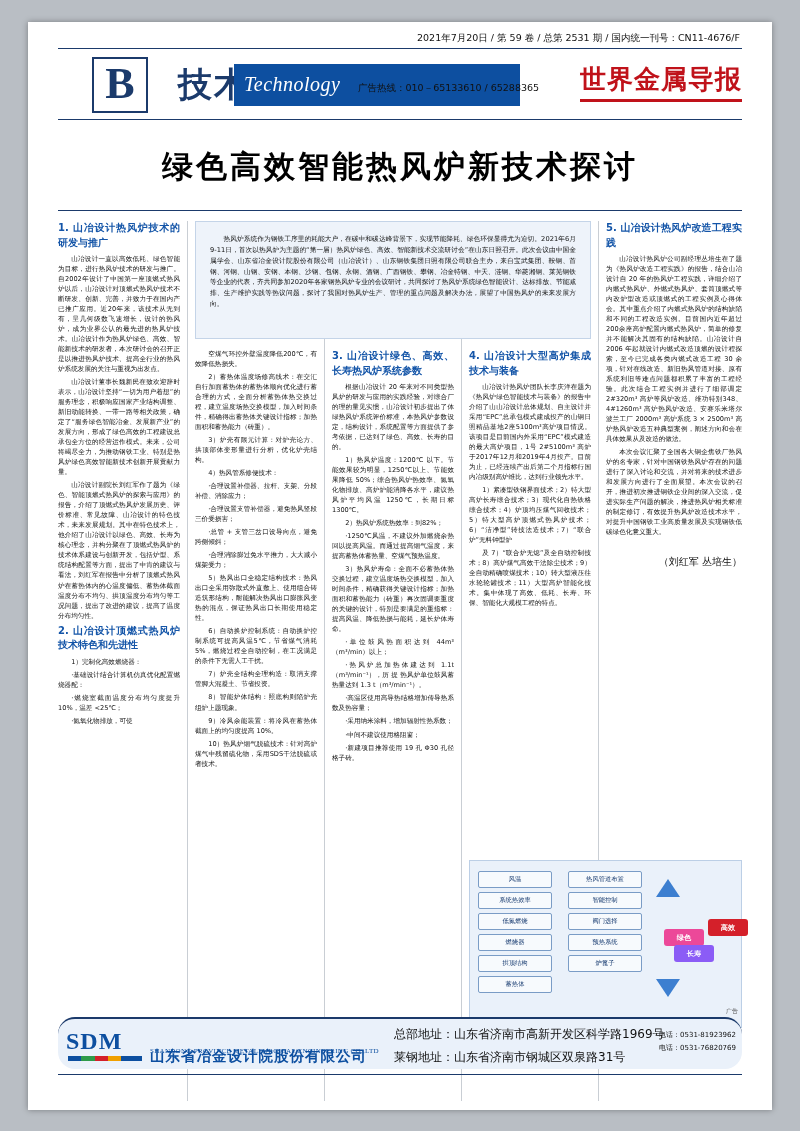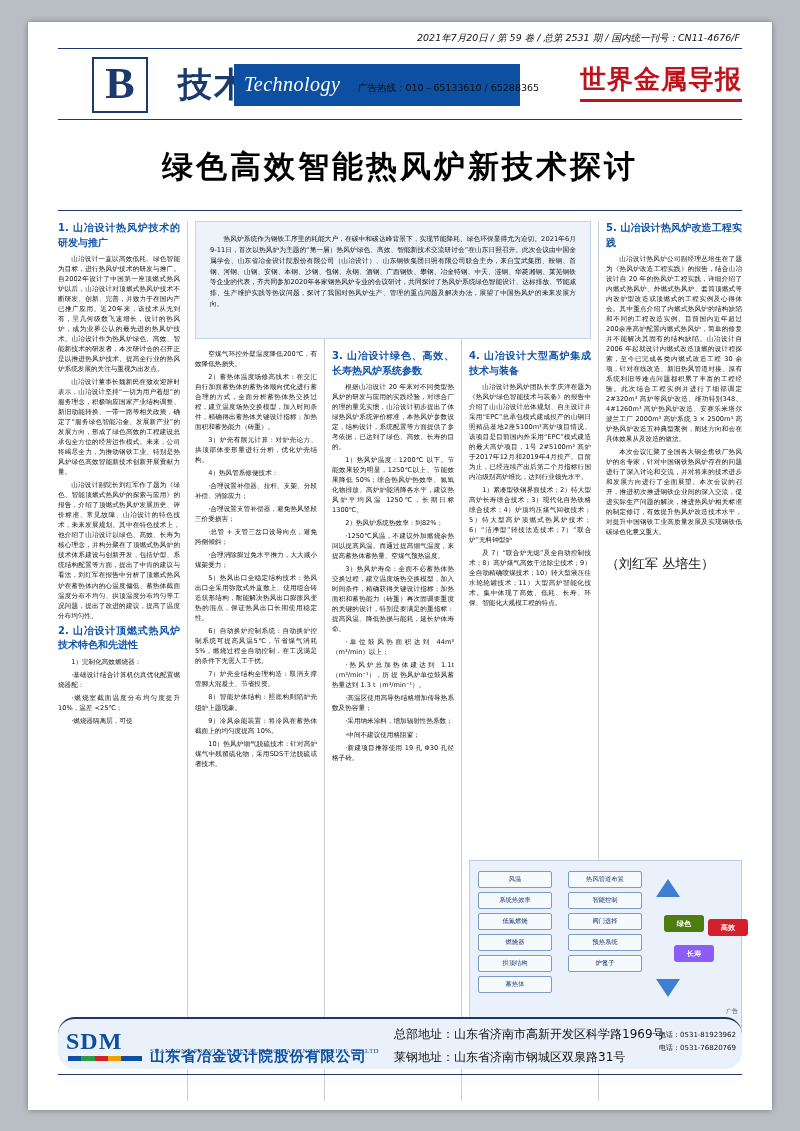"2021年7月20日 / 第 59 卷" .issue { font-style: italic -> none }
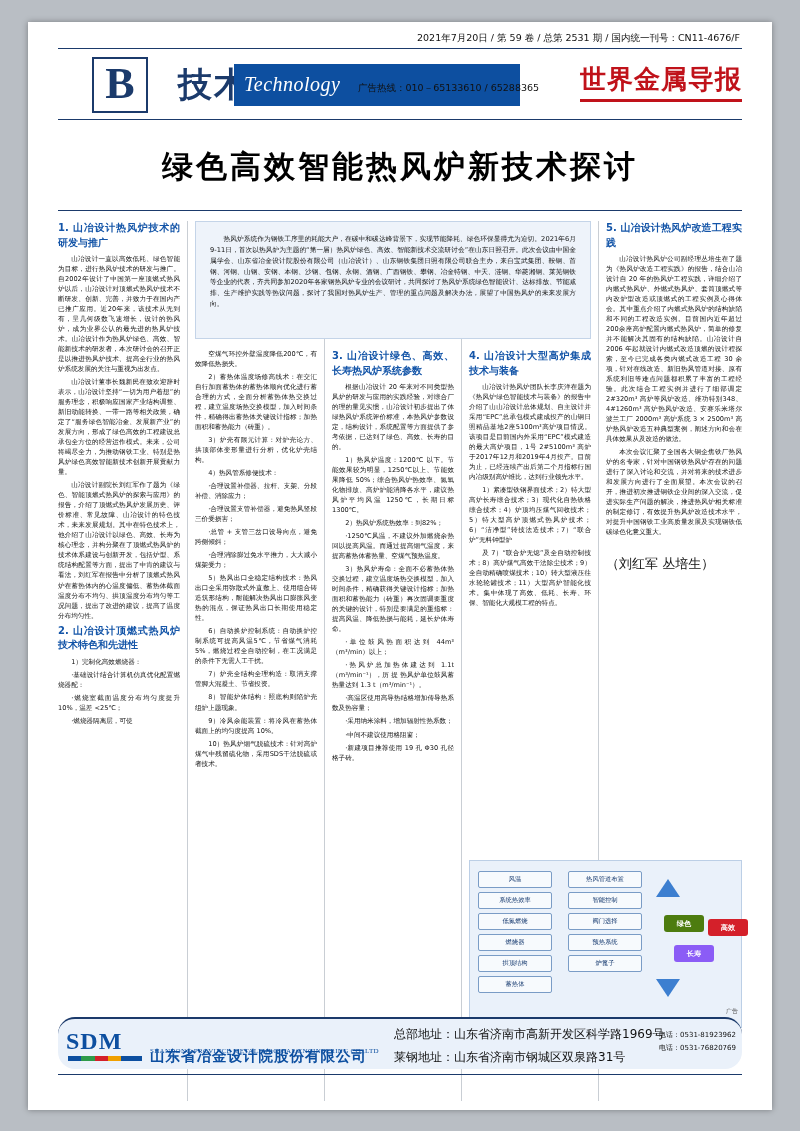"（刘红军 丛培生）" .sig { font-size: 13px -> 10px; text-align: left -> right }
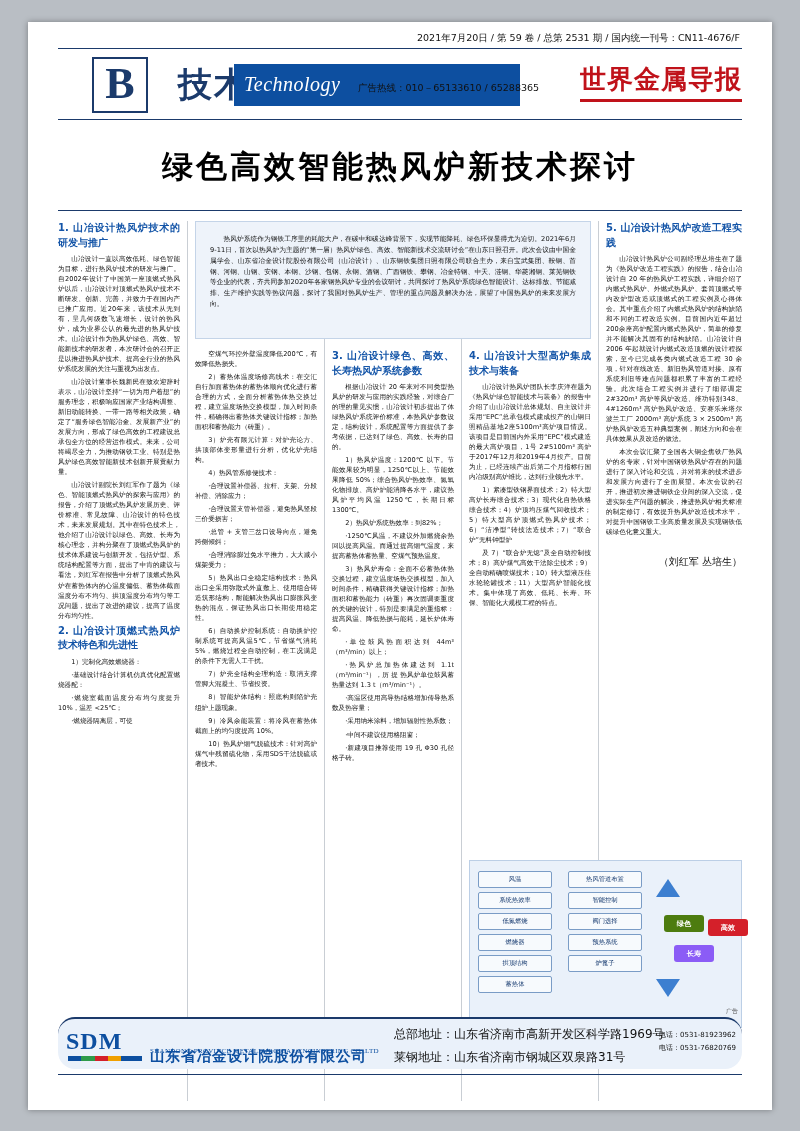"·燃烧器隔离层，可使" p { text: 燃烧器隔离层 -> 氮氧化物排放 }
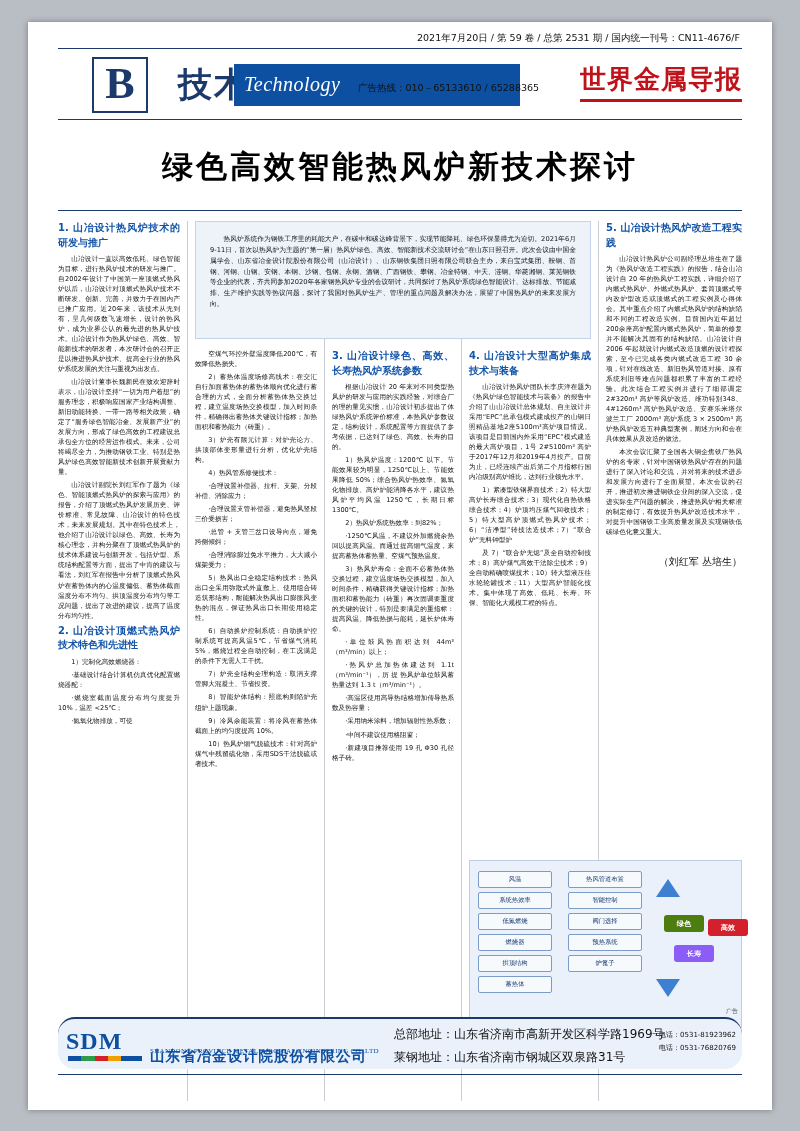"绿色" .bd-green { background: #4d7c0f -> #ec4899; top: 54px -> 68px }
